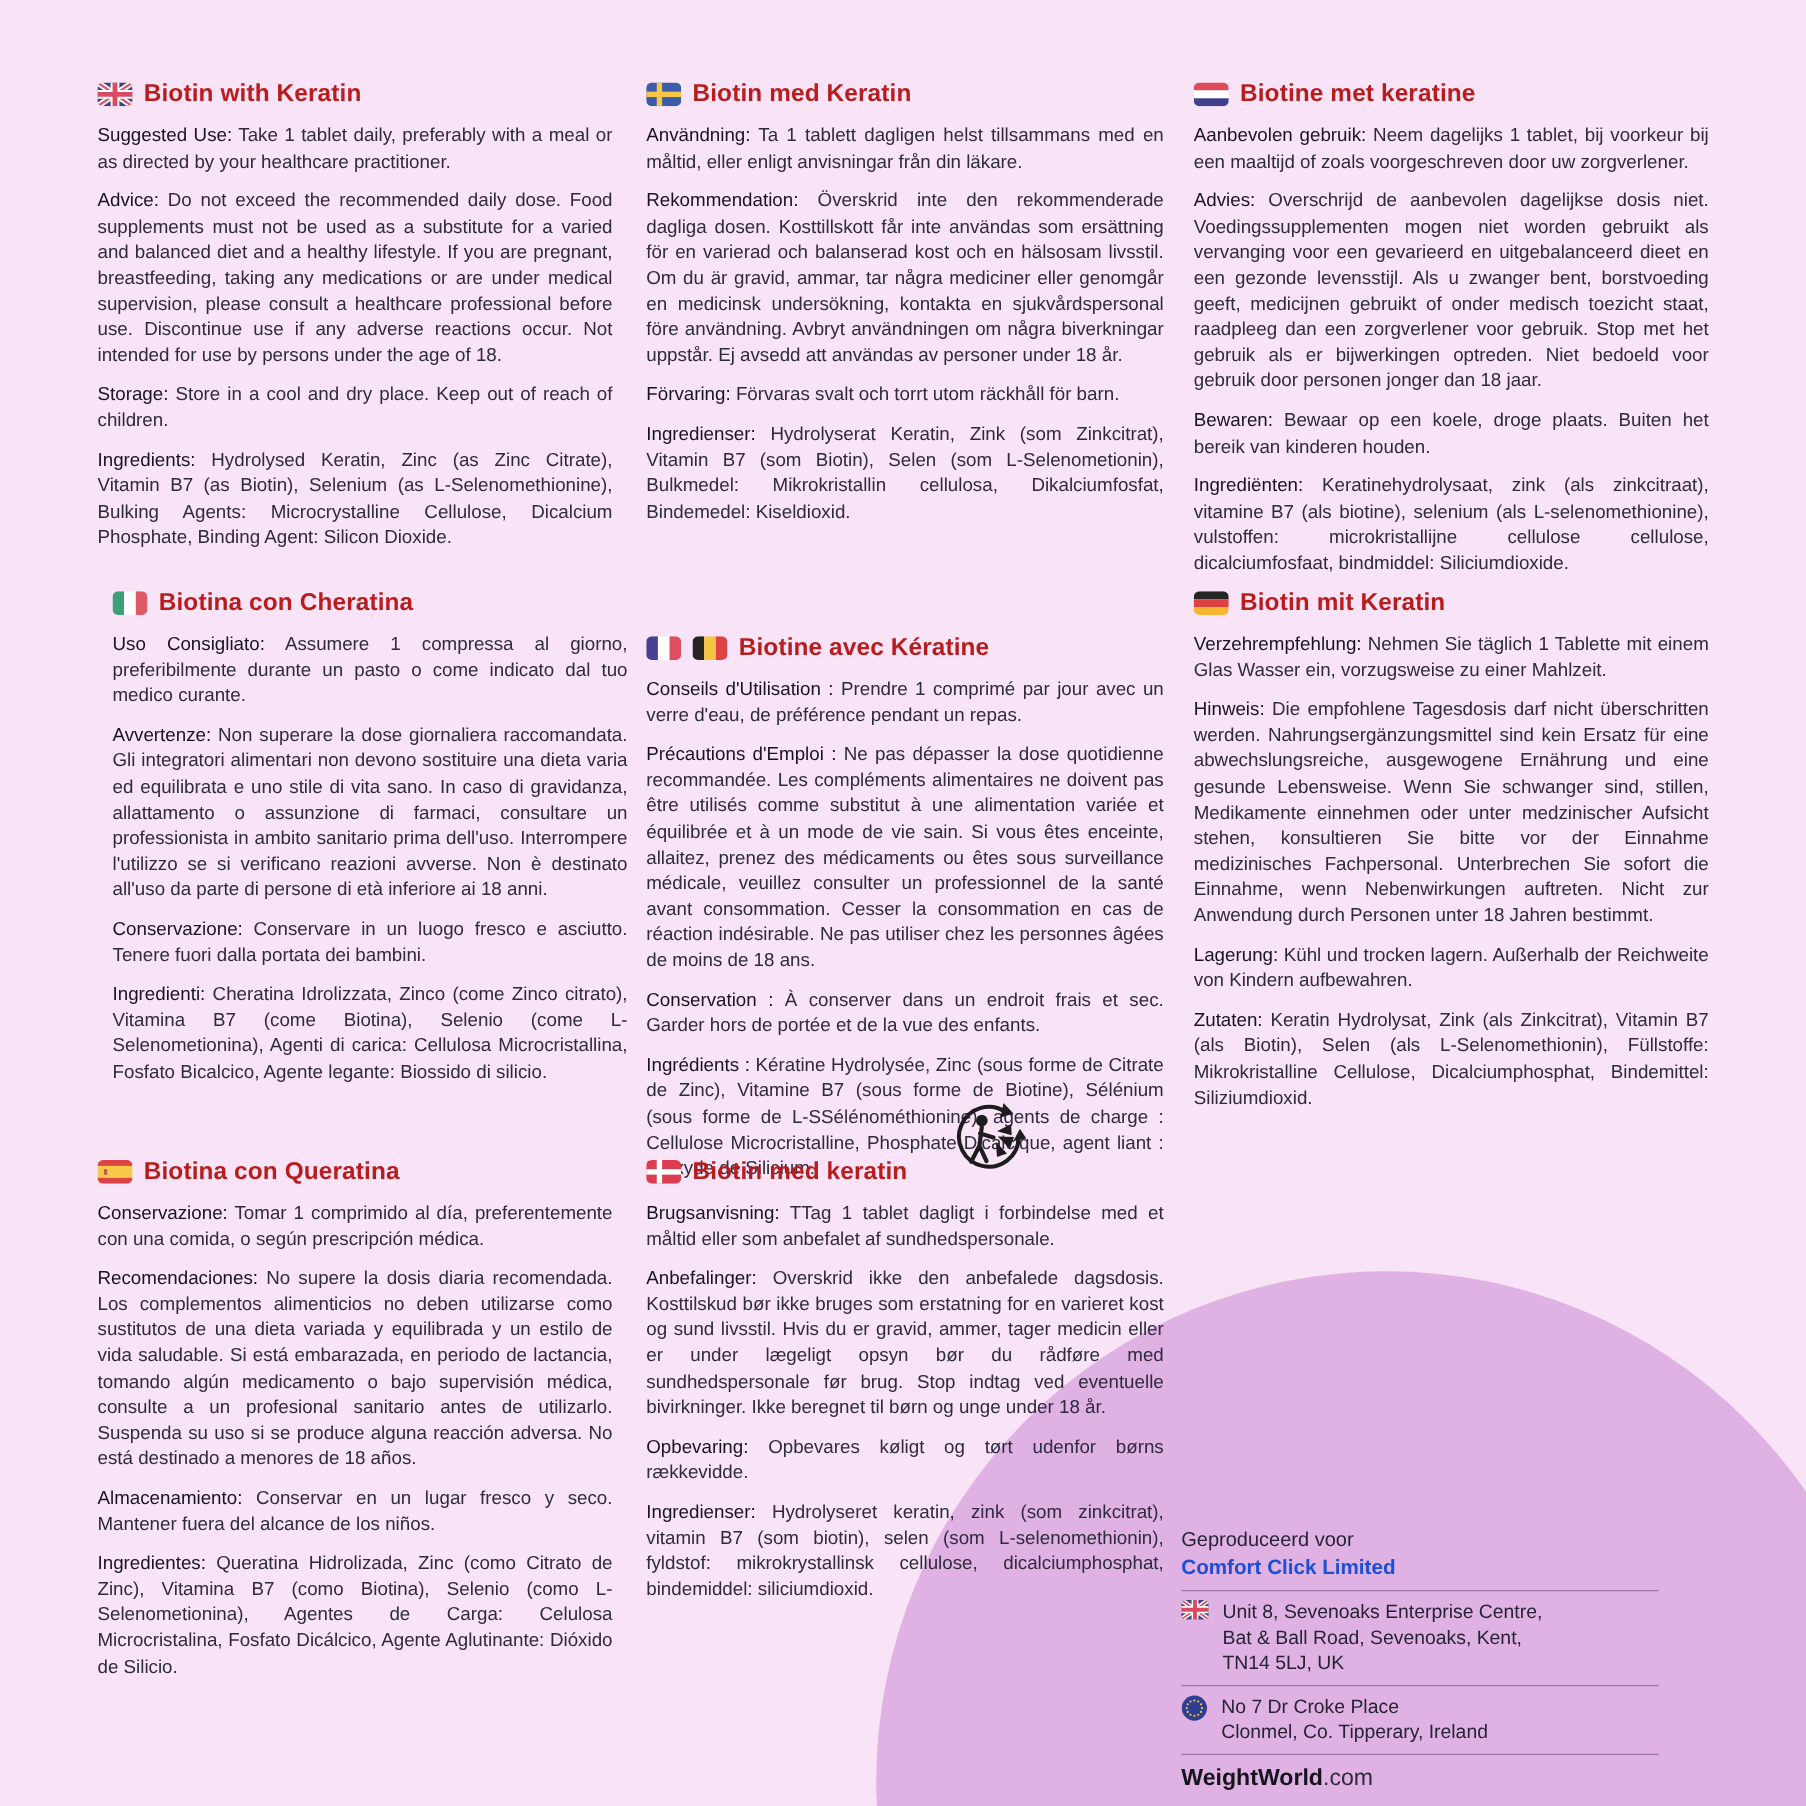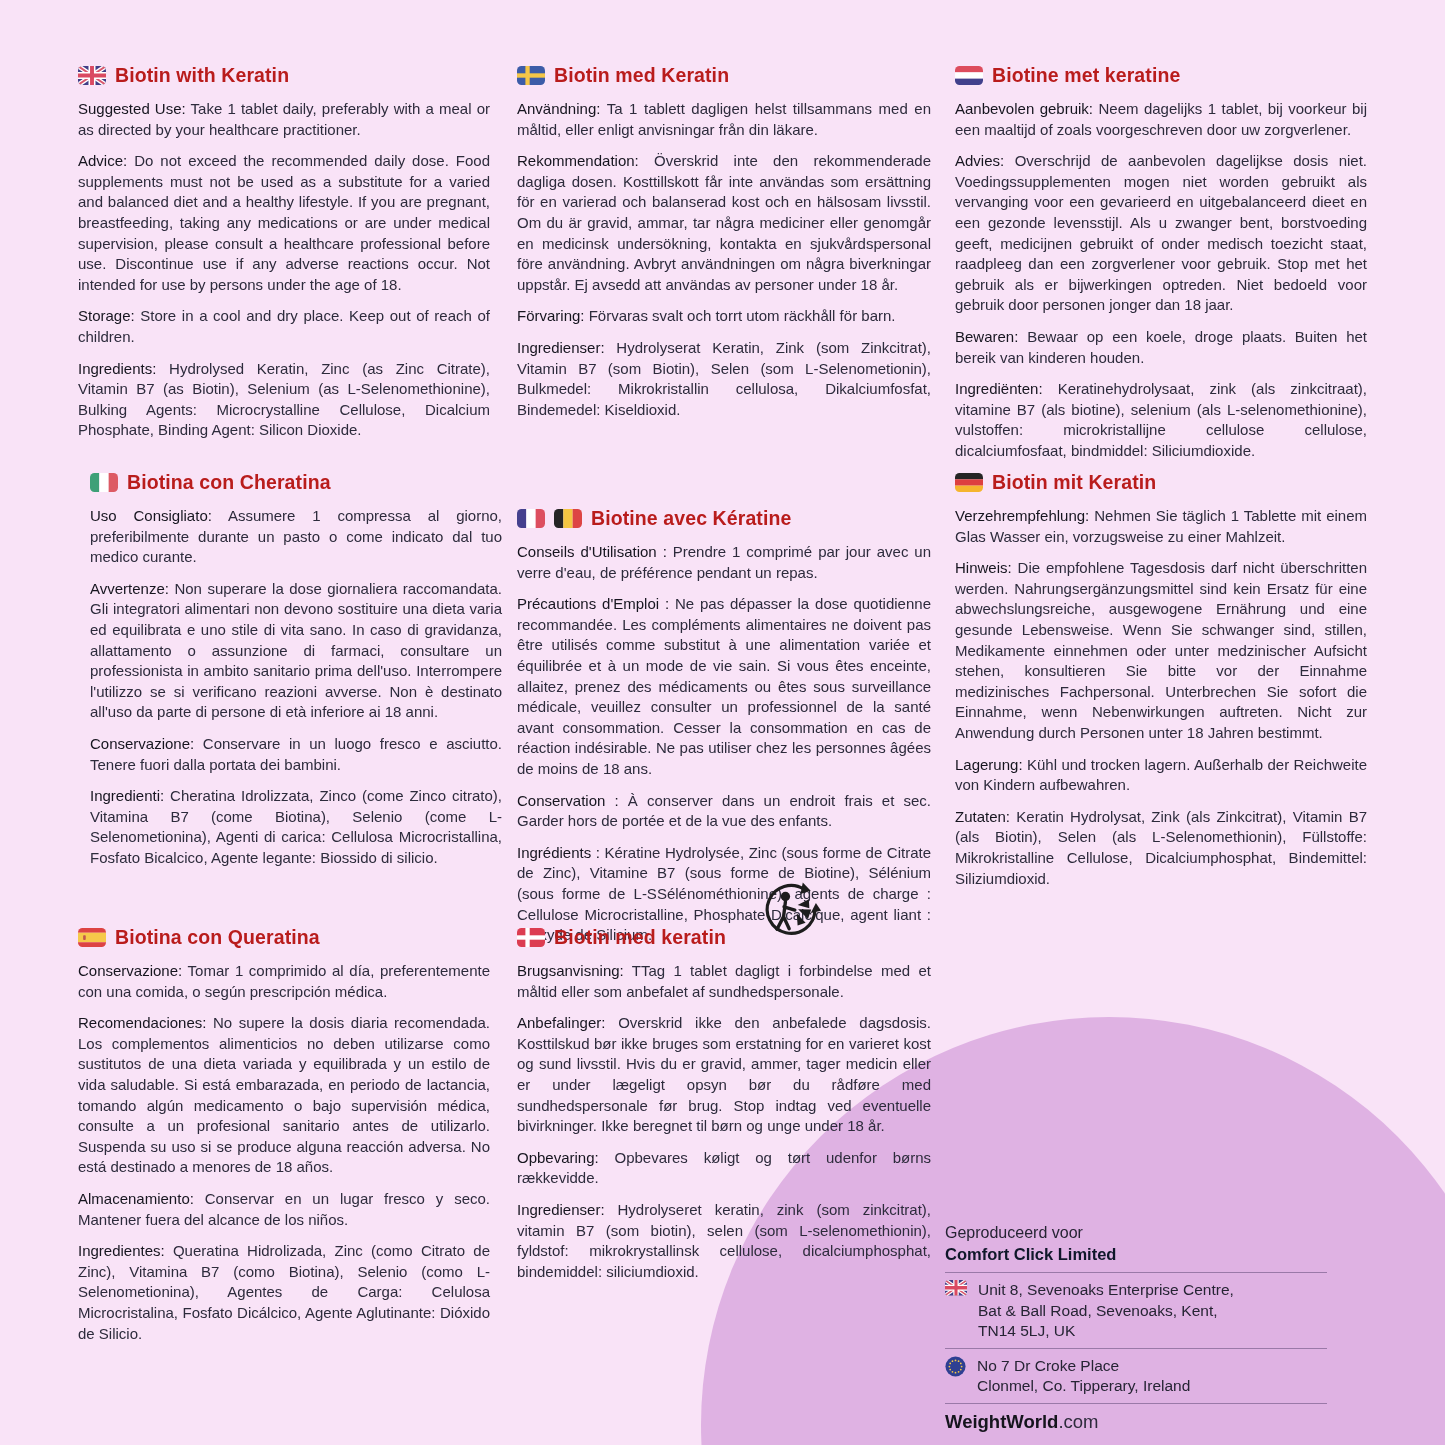"Comfort Click Limited" .c-line2 { color: #0f172a -> #1d4ed8 }
